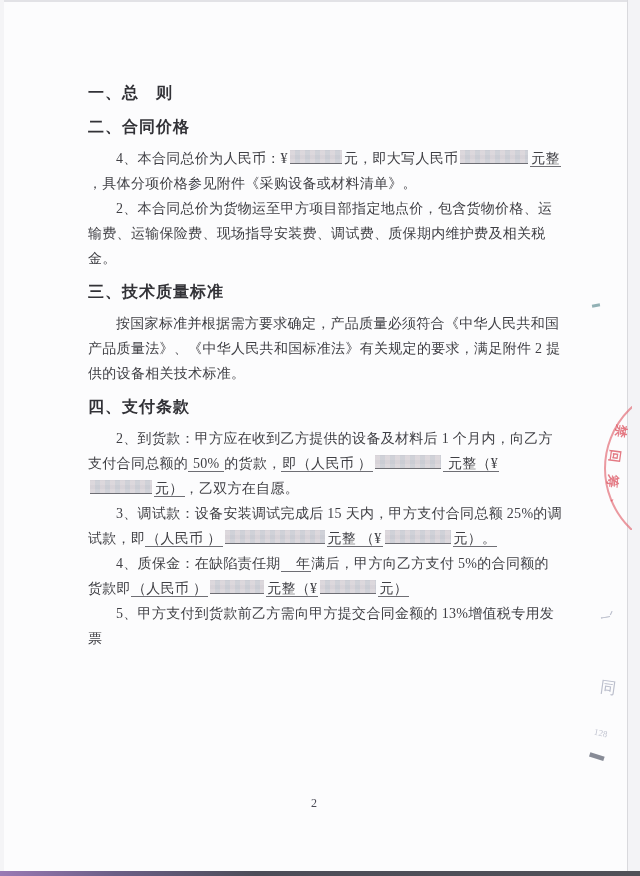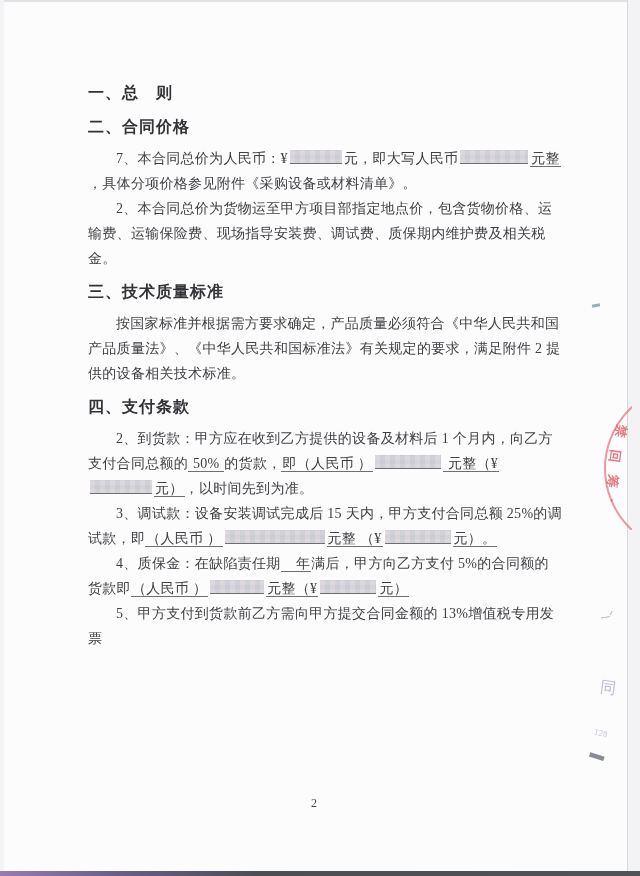"7、本合同总价为人民币：¥" span.seg { text: 7 -> 4 }
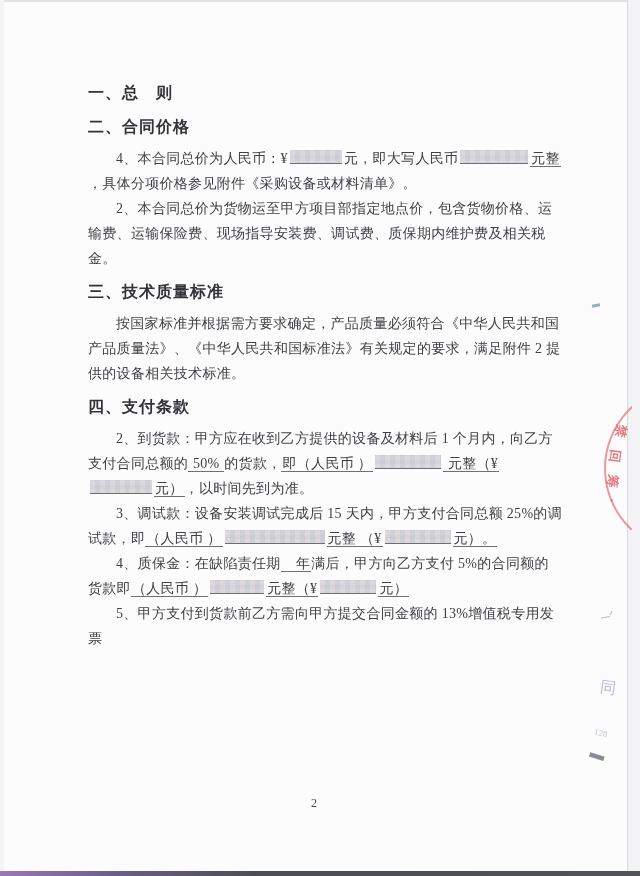"，以时间先到为准。" span.seg { text: 以时间先到为准 -> 乙双方在自愿 }
